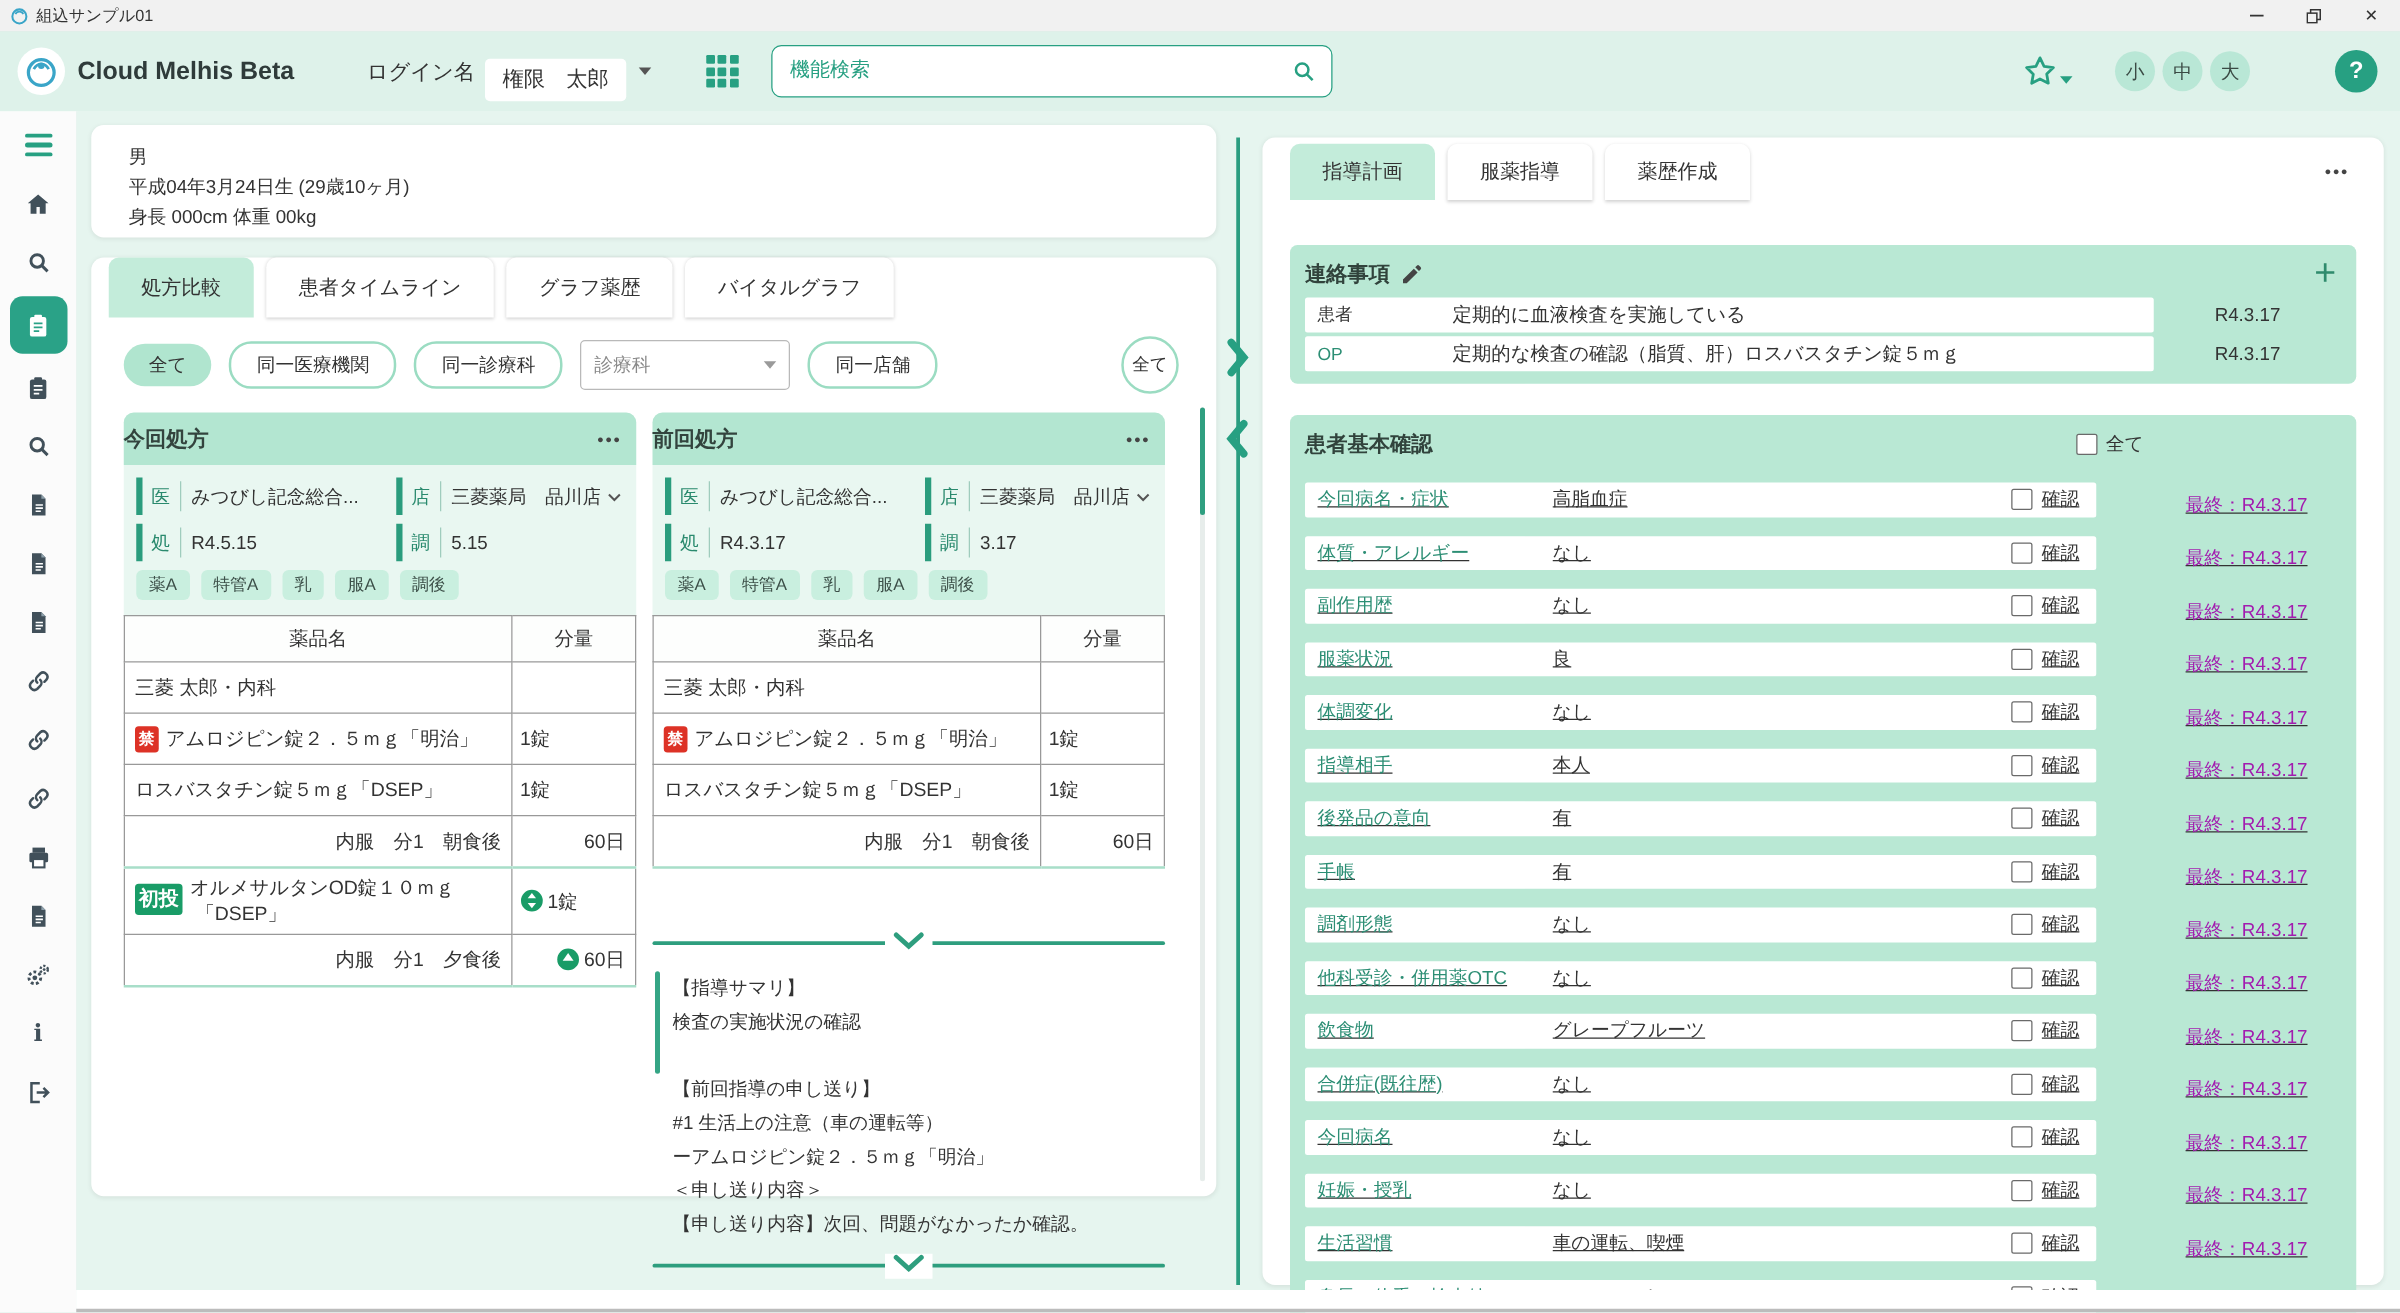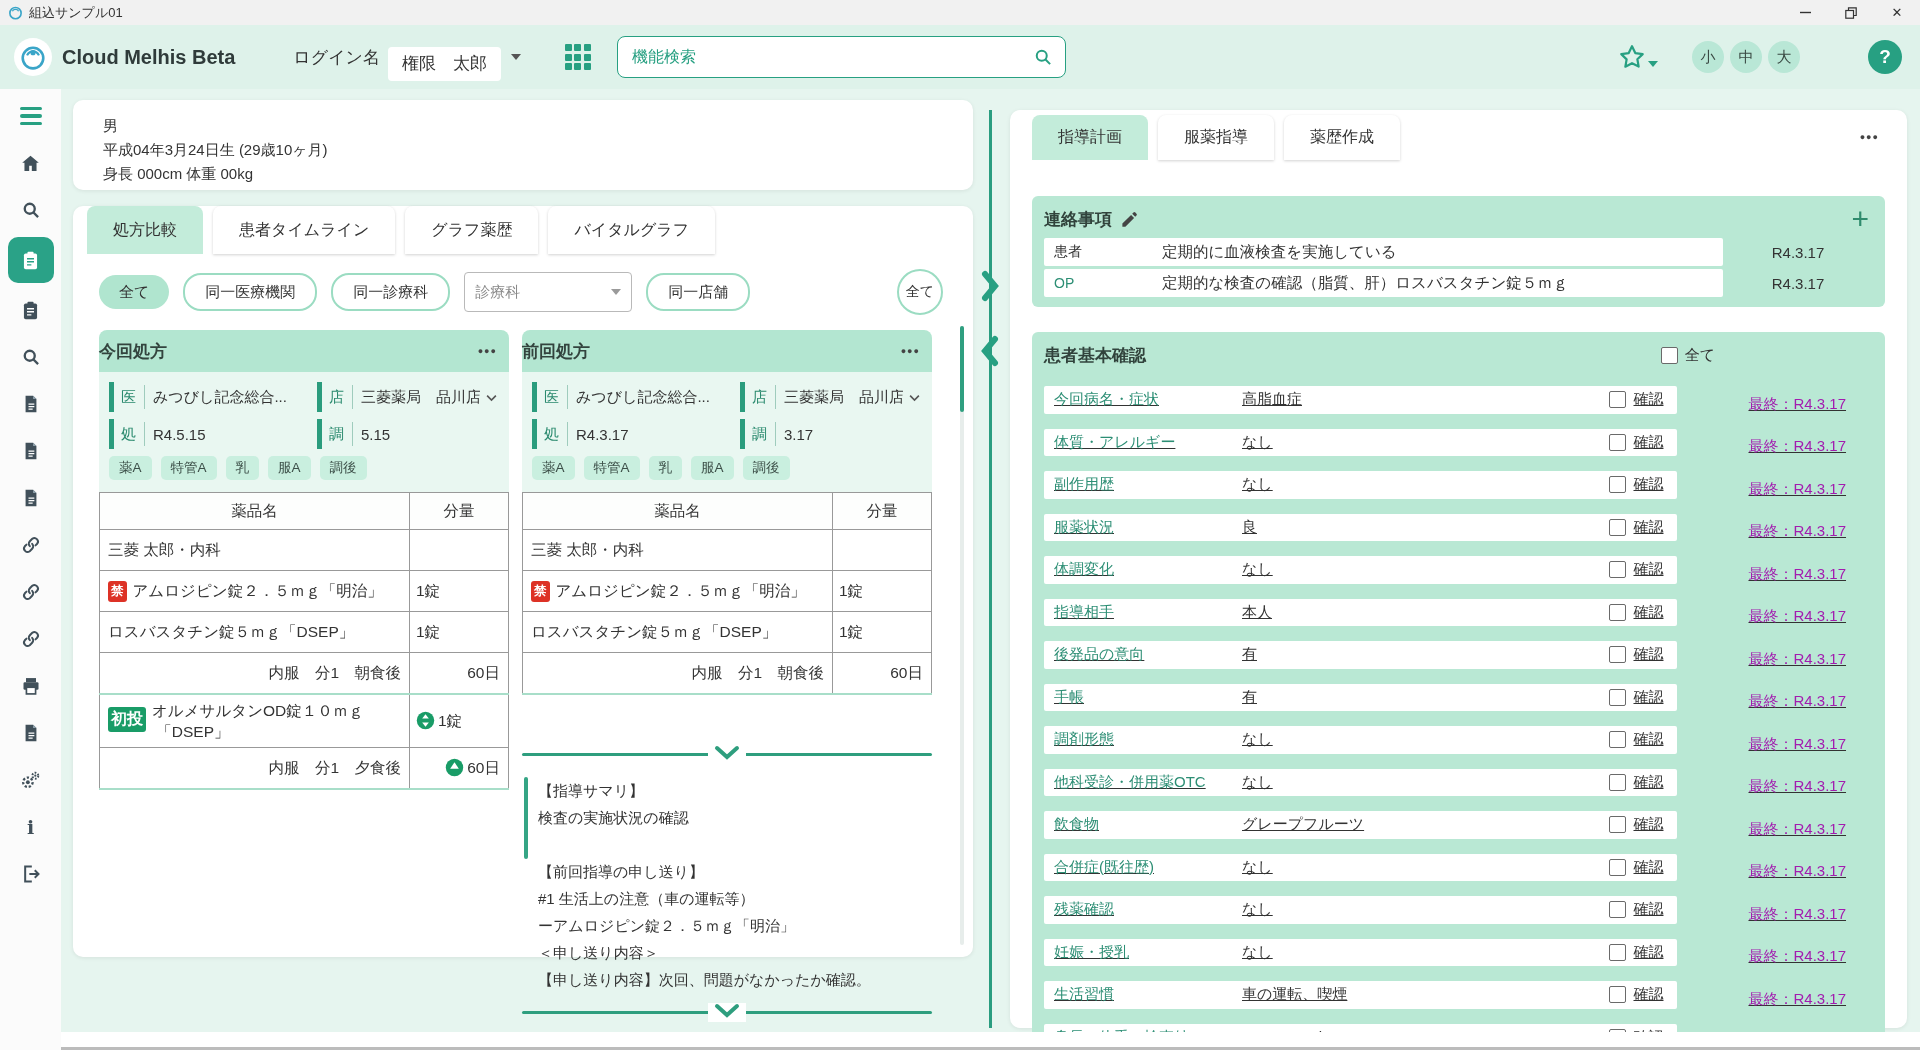"残薬確認" span.kLbl { text: 残薬確認 -> 今回病名 }
